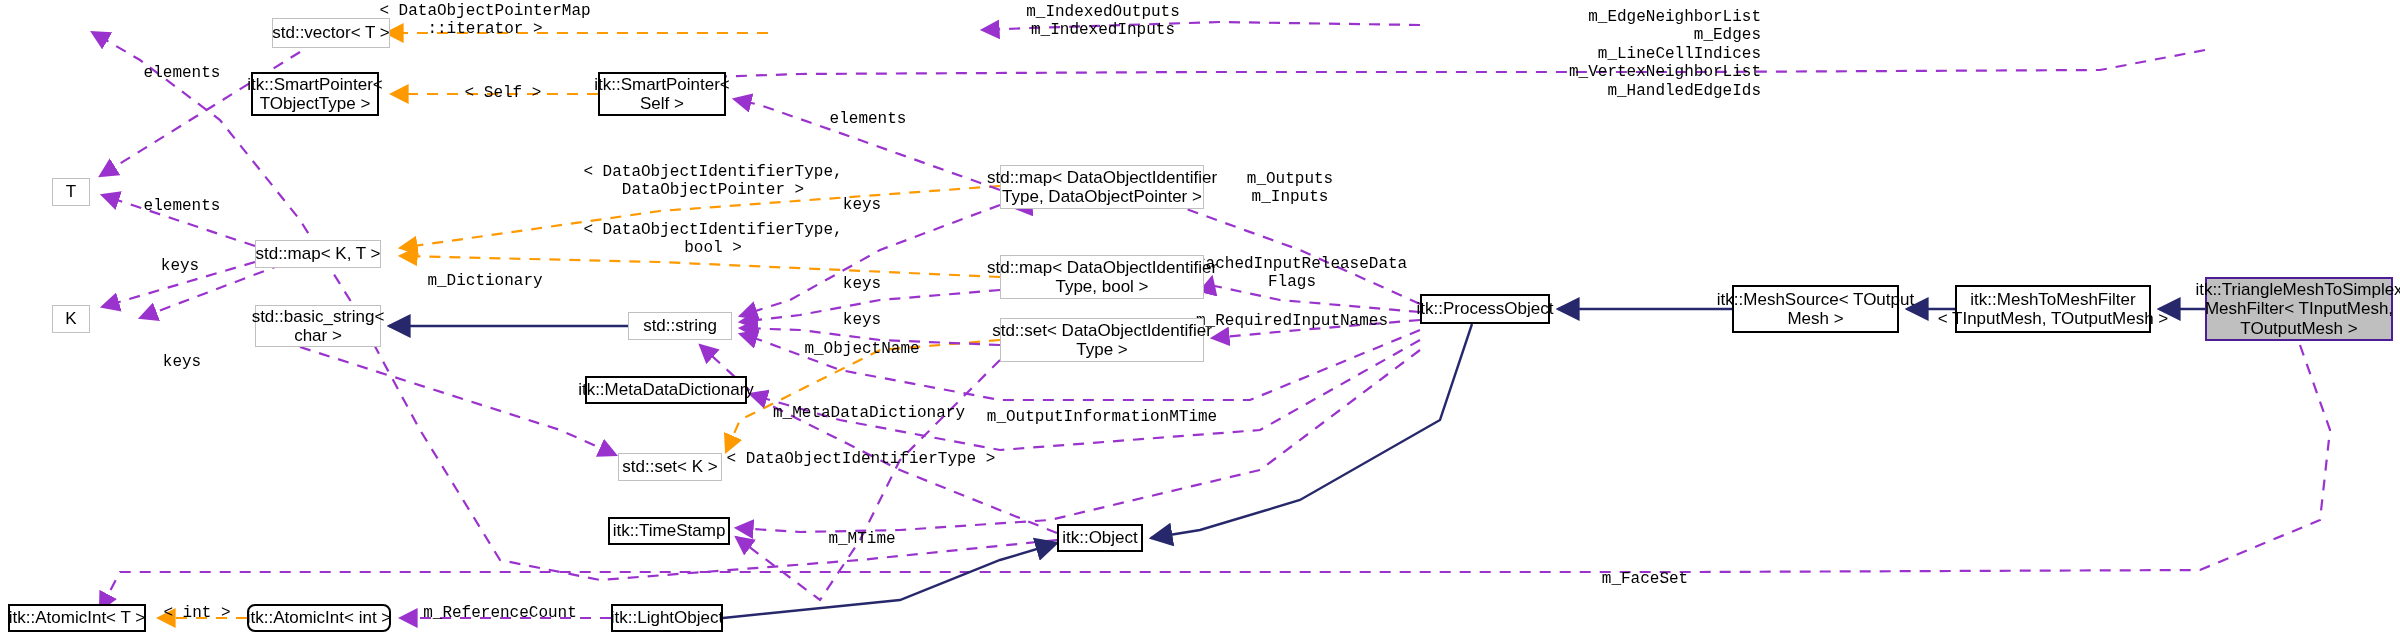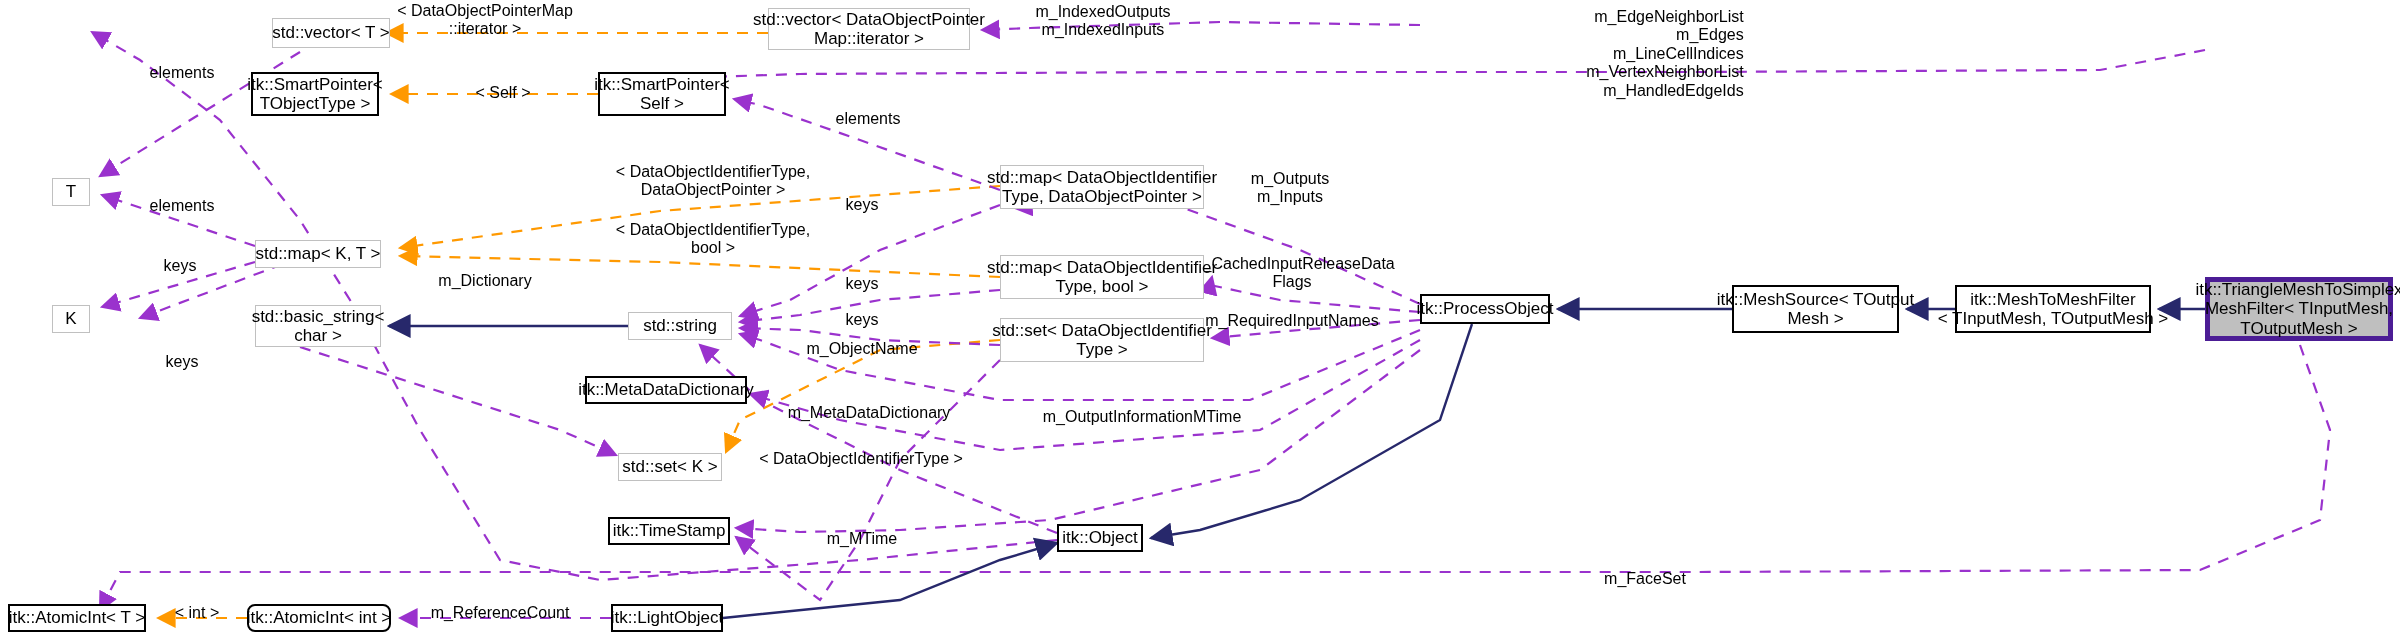"< DataObjectPointerMap" .edge-label { font-family: none -> Liberation Mono, monospace }
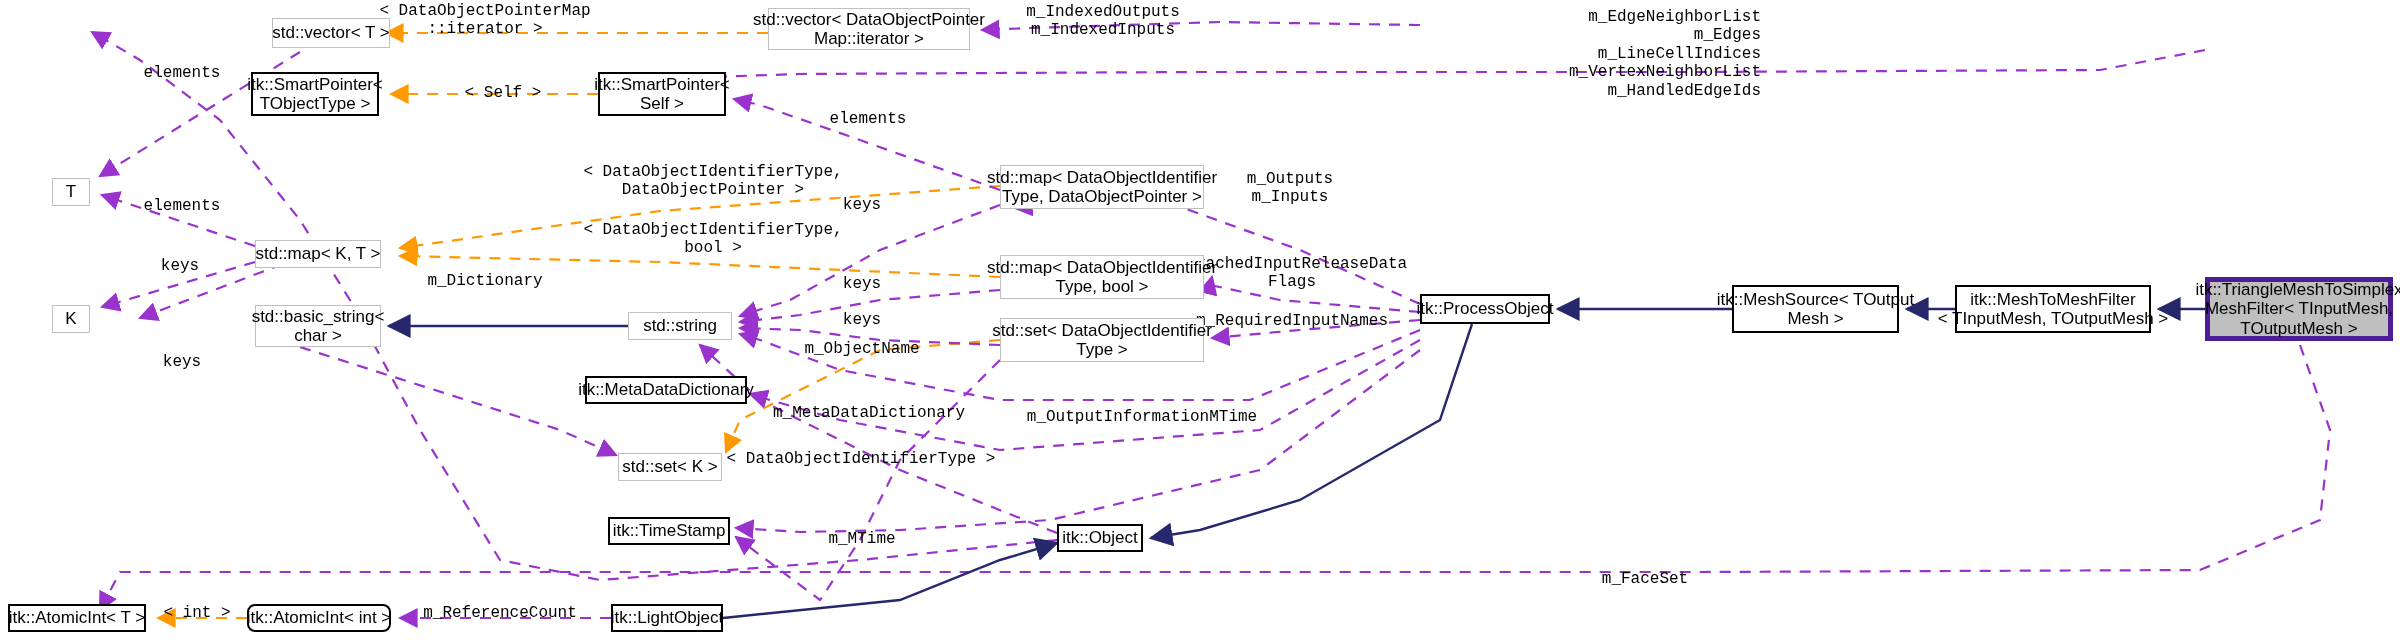"std::vector< DataObjectPointer" div.node { html: <div>std::vector&lt; DataObjectPointer Map::iterator &gt;</div> -> none }
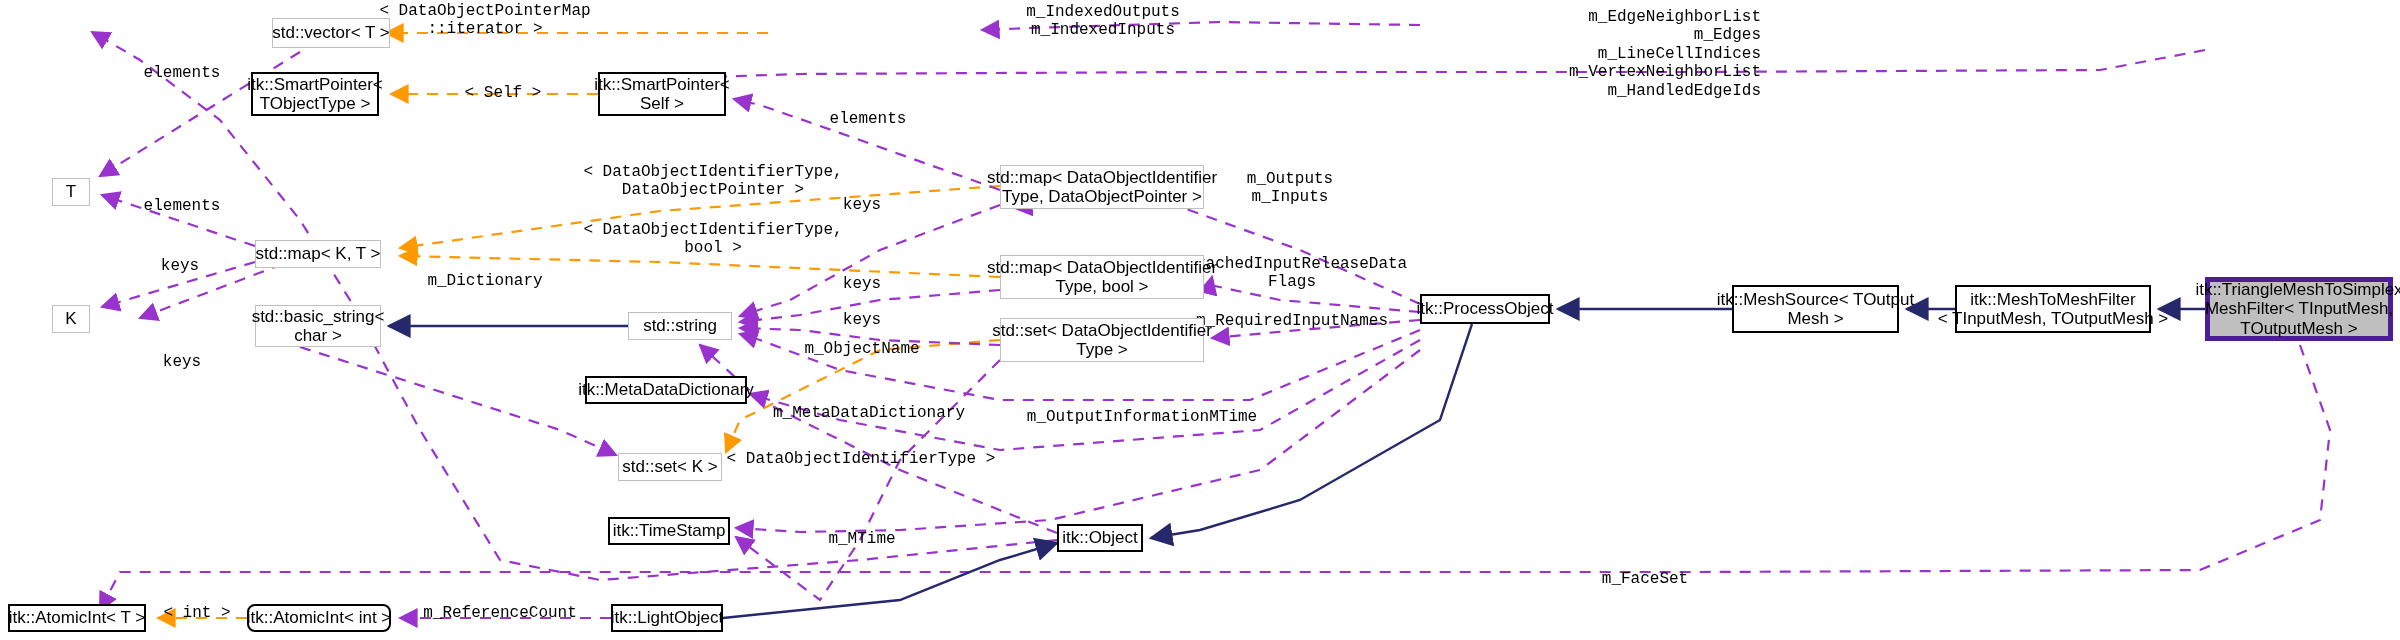"itk::TriangleMeshToSimplex" .node.highlight { border: 5px solid #4c1d95 -> 2px solid #4c1d95 }
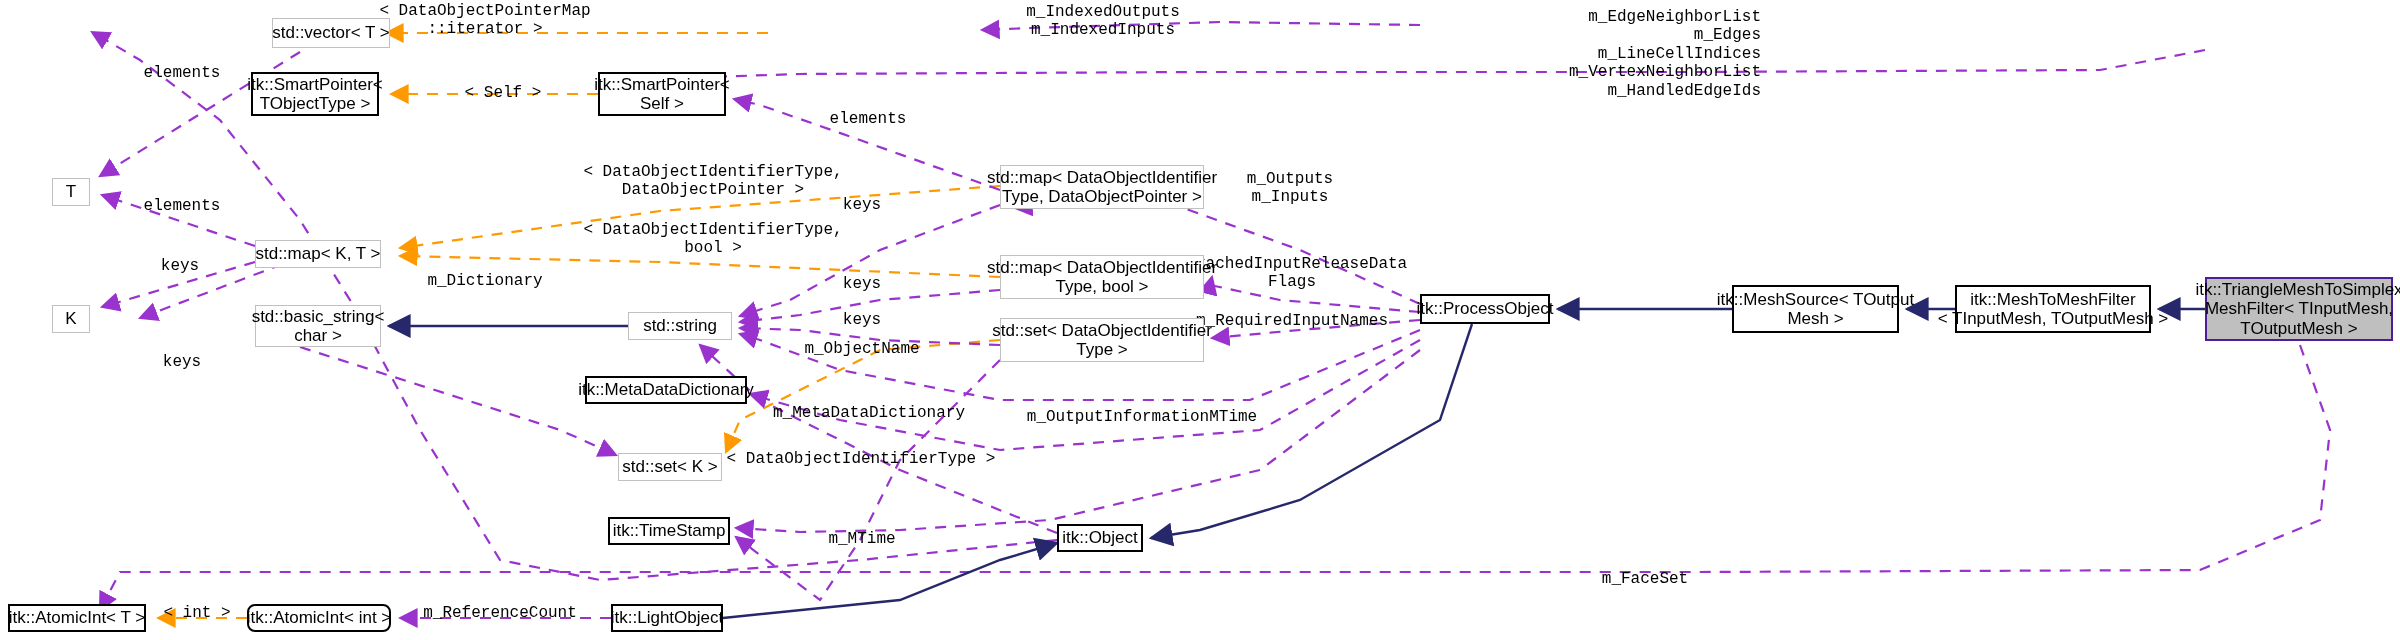"m_OutputInformationMTime" div.edge-label { left: 1142px -> 1080px; padding-left: none -> 44px }
